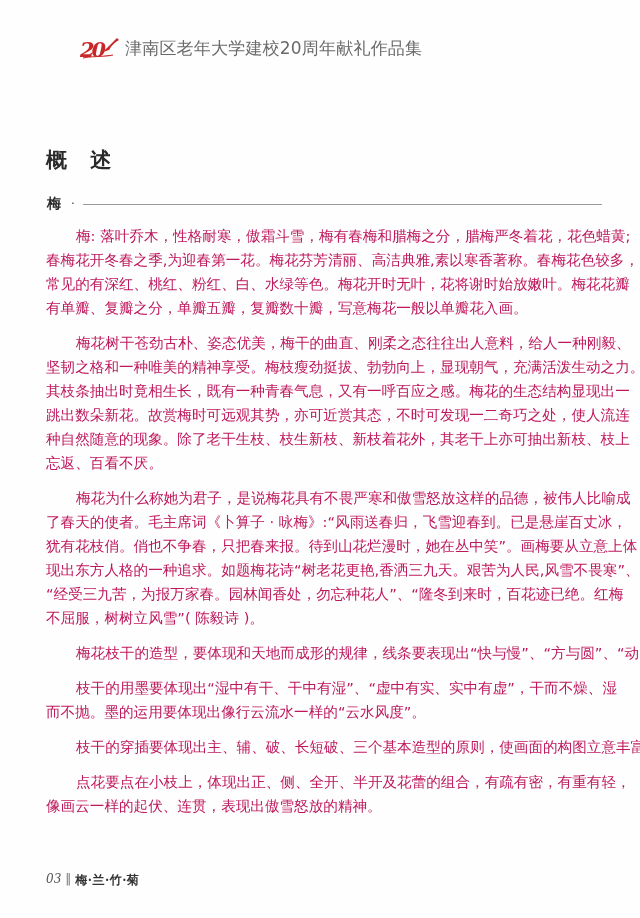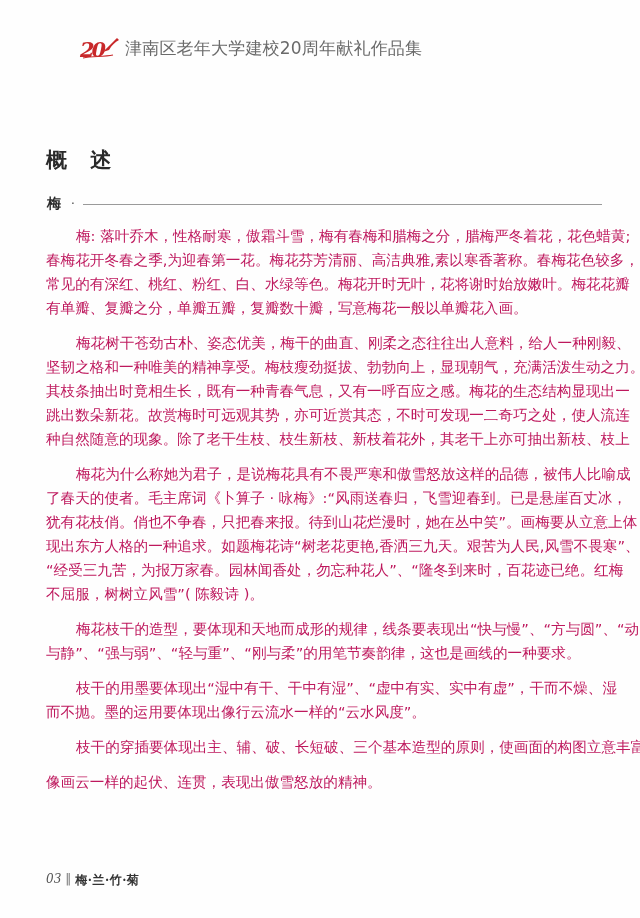"忘返、百看不厌。" div.line { html: none -> <div>忘返、百看不厌。</div> }
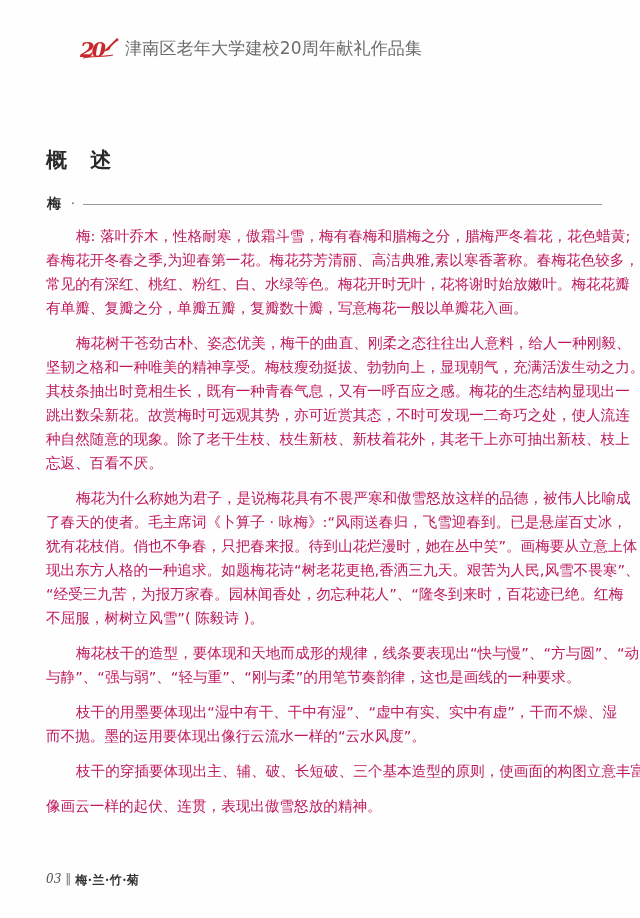"与静”、“强与弱”、“轻与重”、“刚与柔”的用笔节奏韵律，这也是画线的一种要求。" div.line { html: <div>与静”、“强与弱”、“轻与重”、“刚与柔”的用笔节奏韵律，这也是画线的一种要求。</div> -> none }
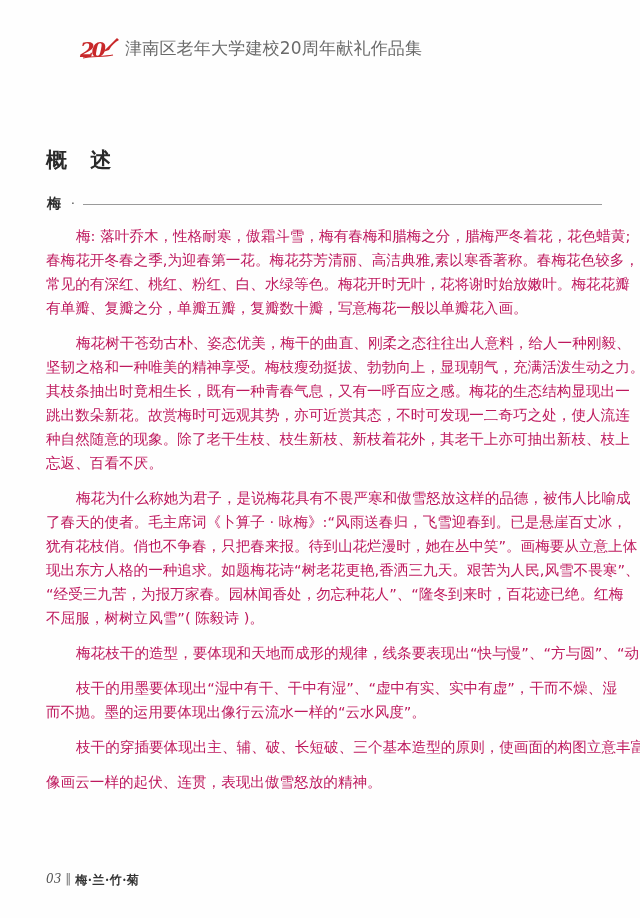"点花要点在小枝上，体现出正、侧、全开、半开及花蕾的组合，有疏有密，有重有轻，" div.line { html: none -> <div>点花要点在小枝上，体现出正、侧、全开、半开及花蕾的组合，有疏有密，有重有轻，</div> }
